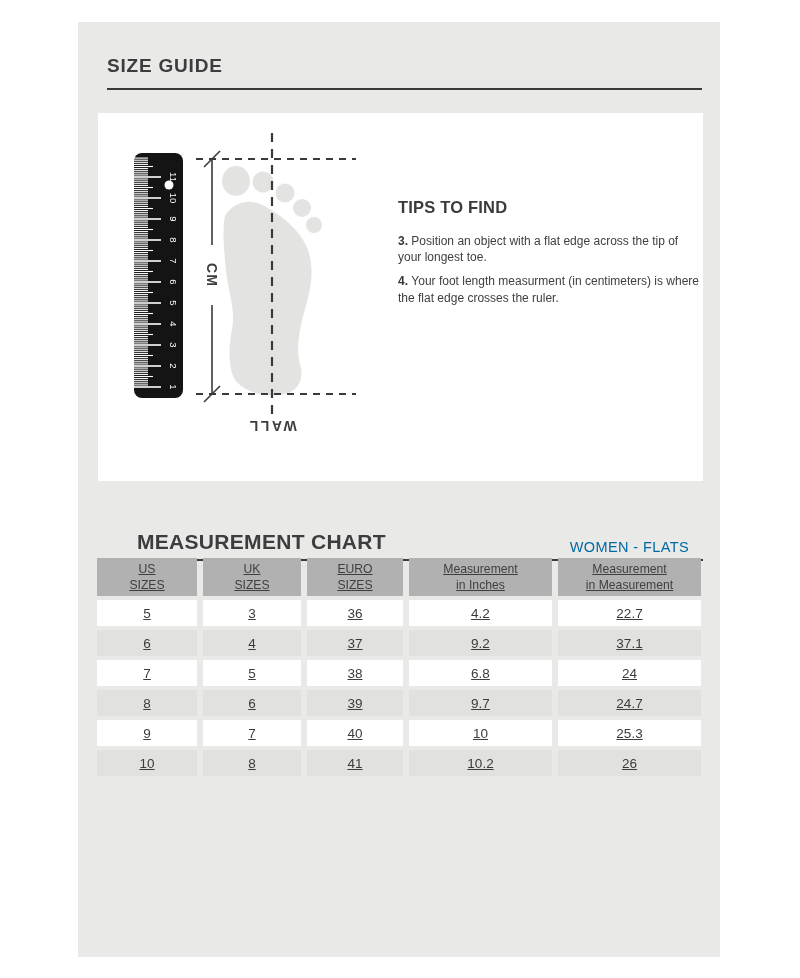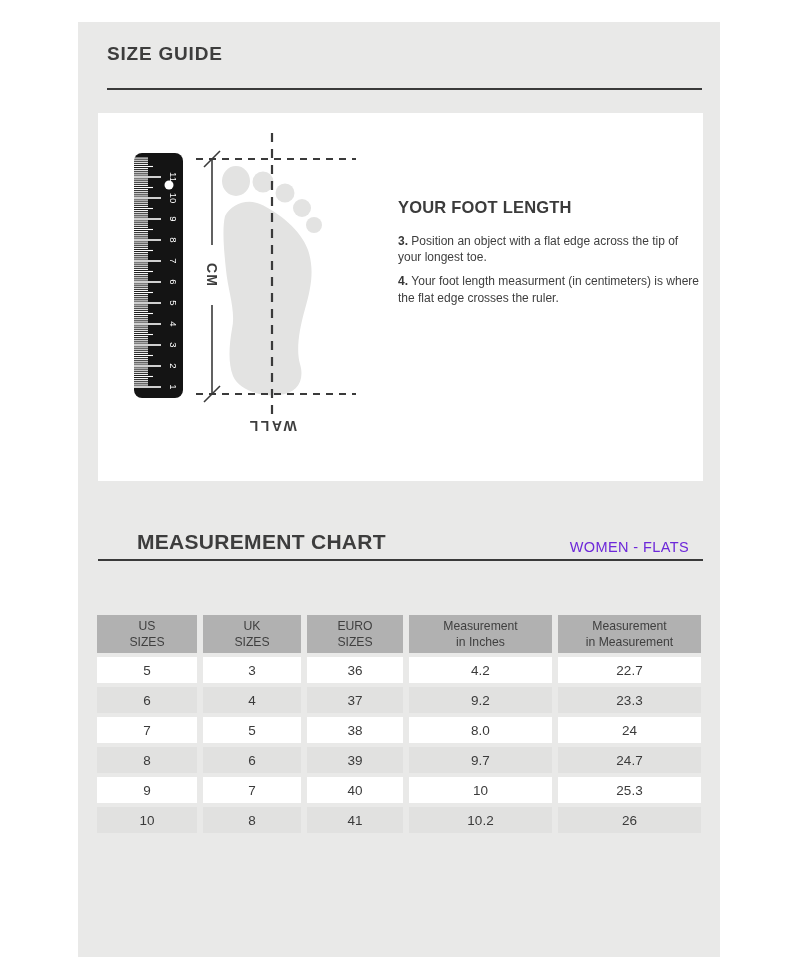"SIZE GUIDE" .sg-title { top: 21px -> 33px }
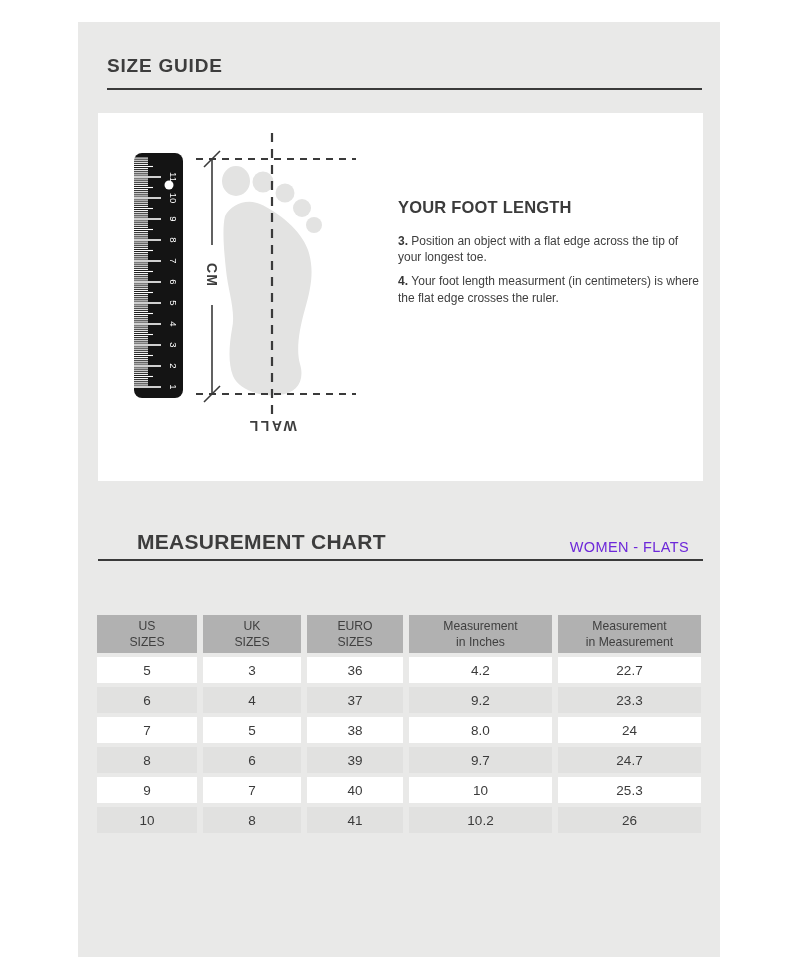"TIPS TO FIND" div { html: none -> <div>TIPS TO FIND</div> }
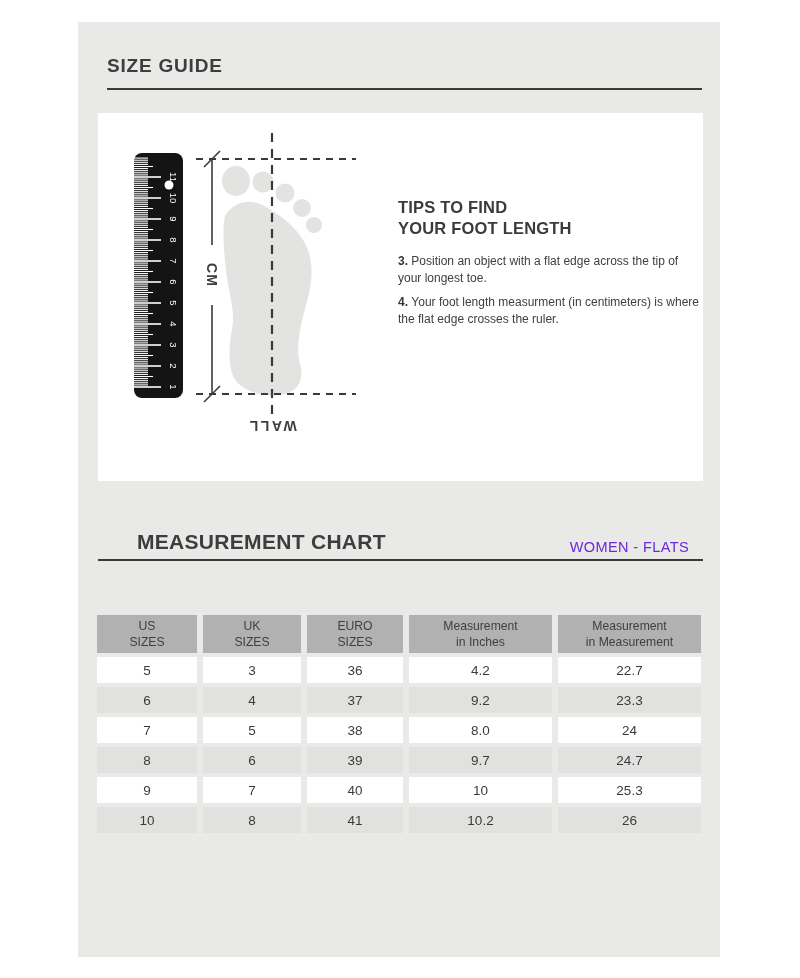"YOUR FOOT LENGTH" div { html: <div>YOUR FOOT LENGTH</div> -> none }
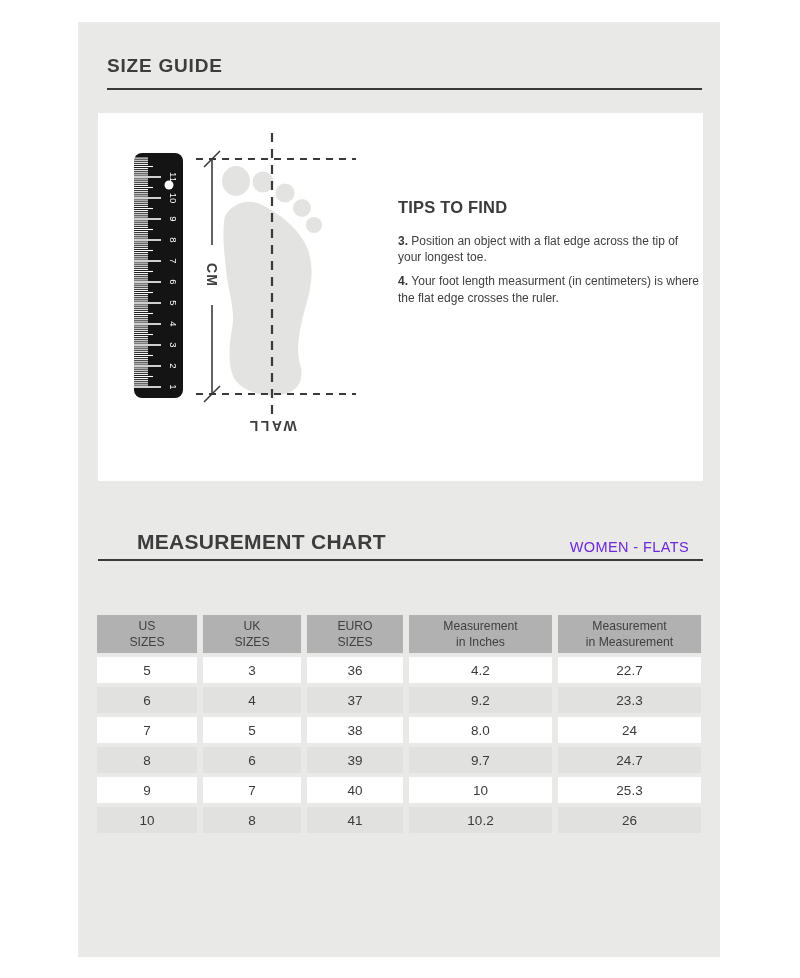"WOMEN - FLATS" .mc-cat { color: #6d28d9 -> #0369a1 }
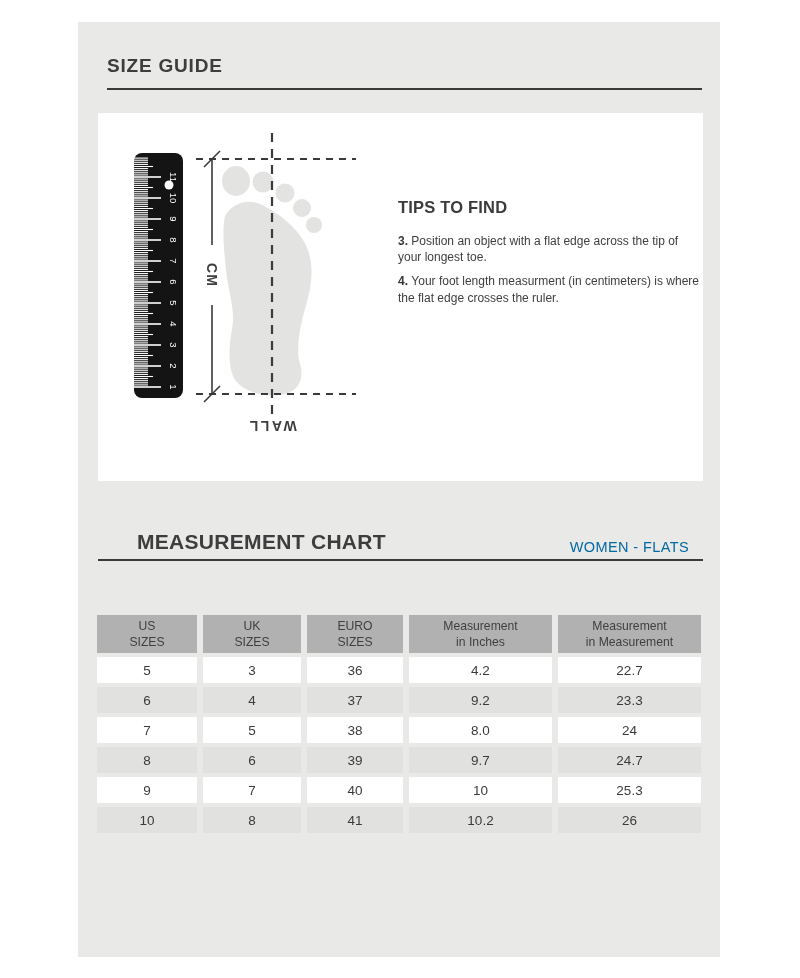"US" .size-table { text-decoration: none -> underline; top: 589px -> 532px }
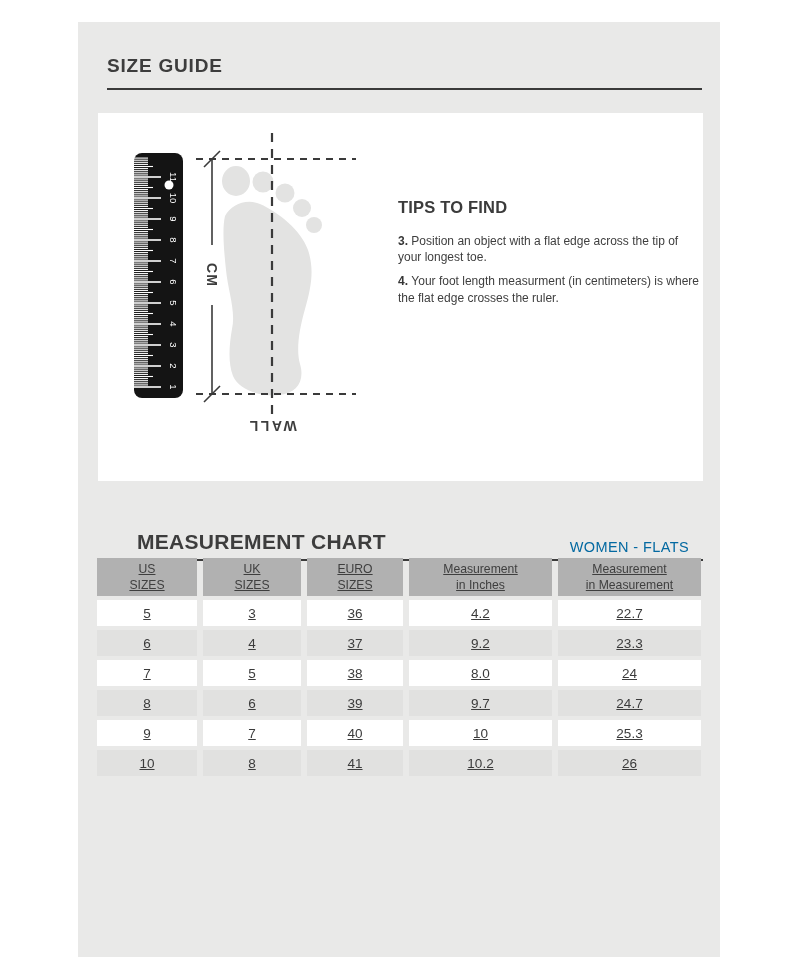"23.3" td { text: 23.3 -> 37.1 }
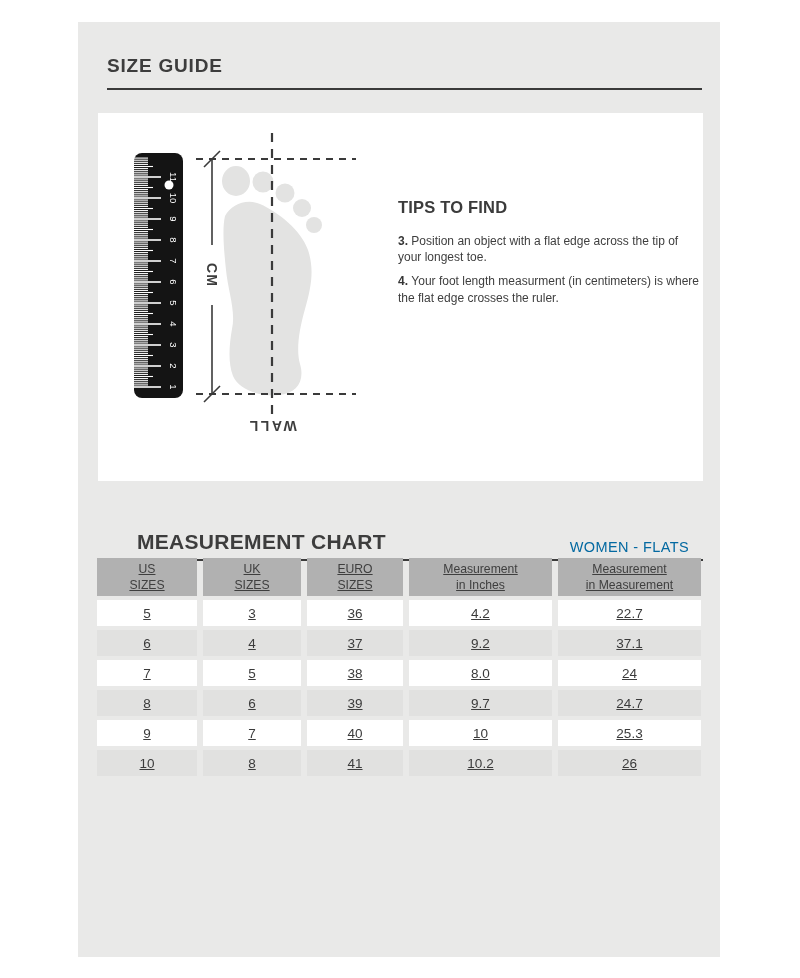"8.0" td { text: 8.0 -> 6.8 }
